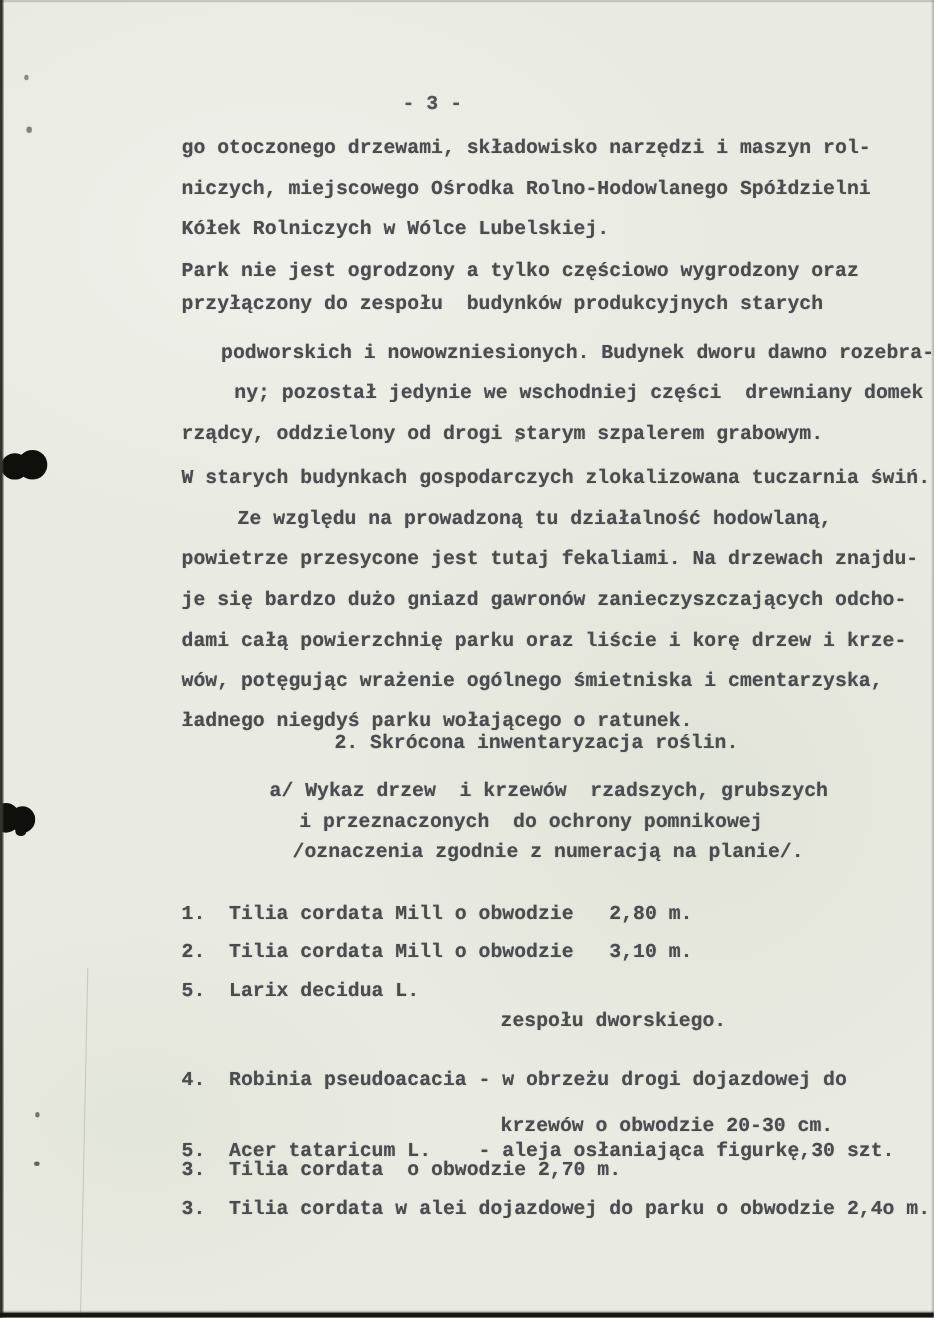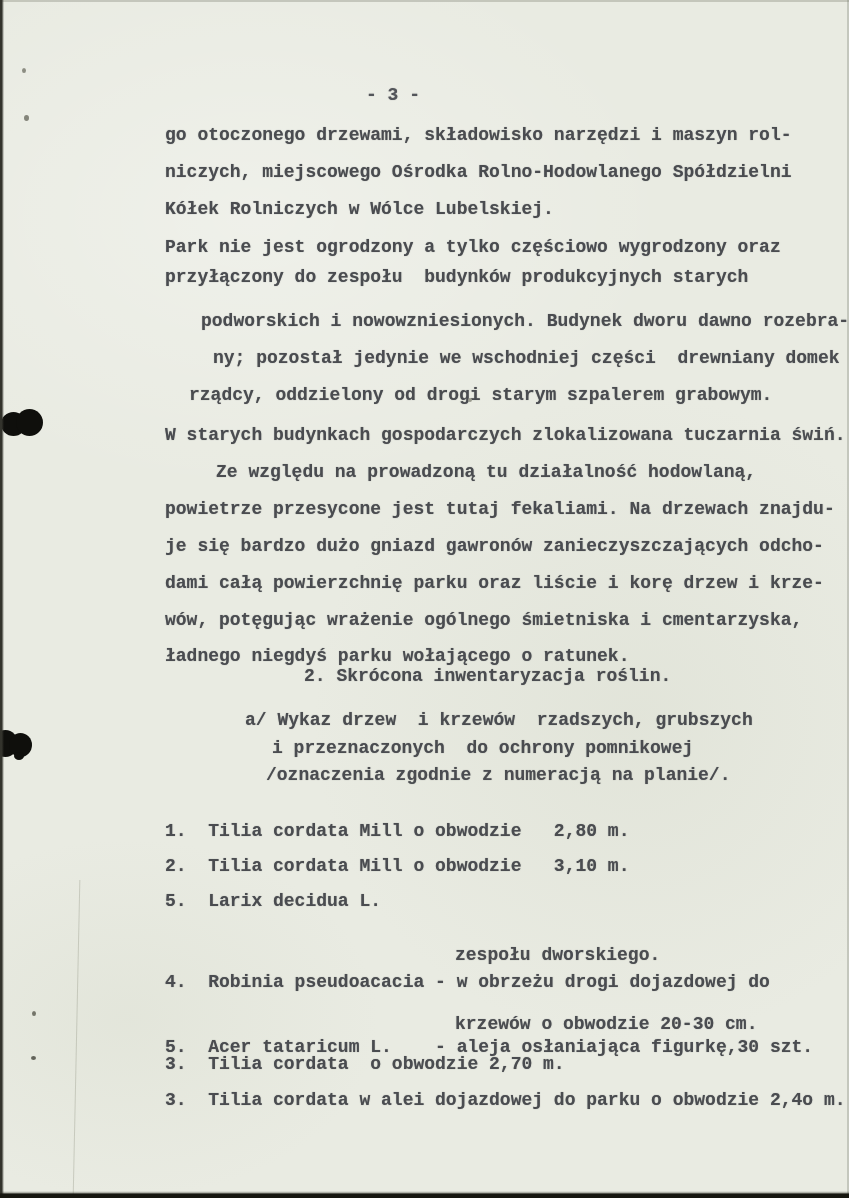"rządcy, oddzielony od drogi starym" div.line { margin-left: 24px -> none }
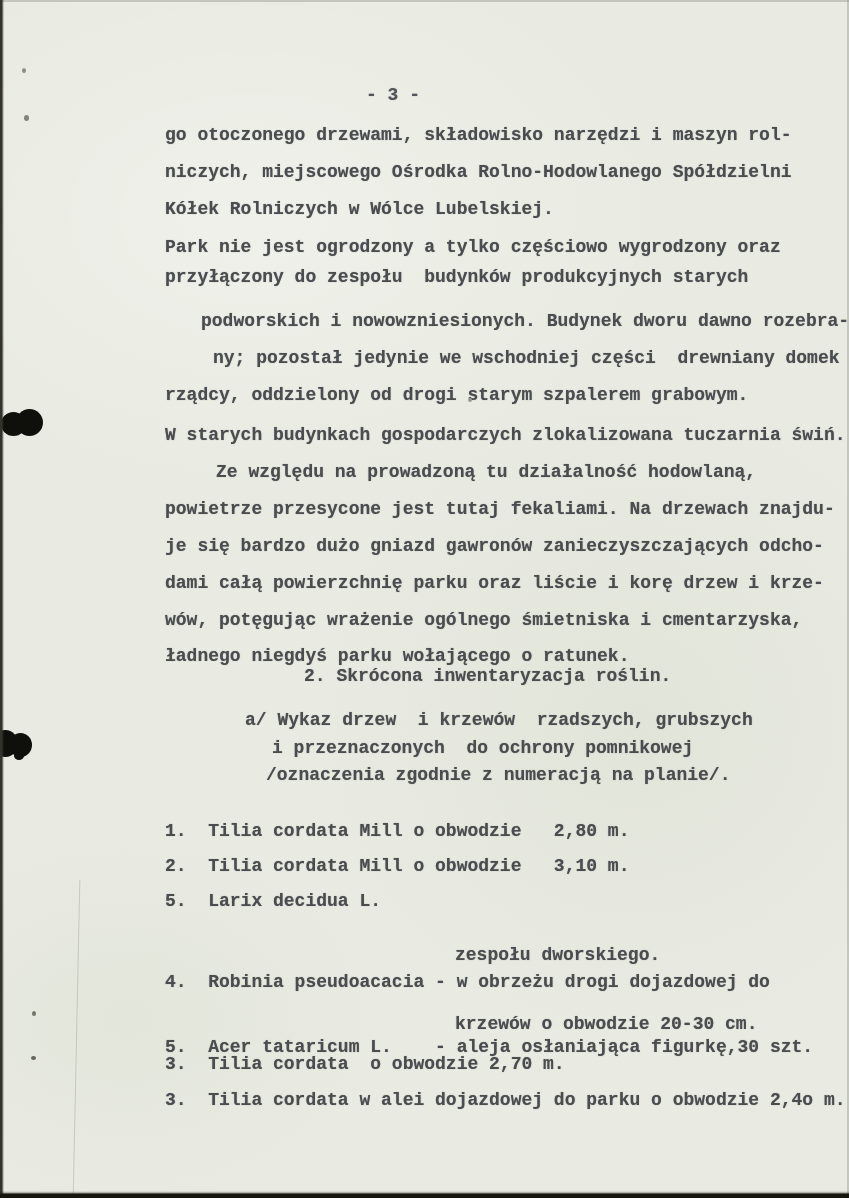"zespołu dworskiego." div.line { top: 944px -> 918px }
